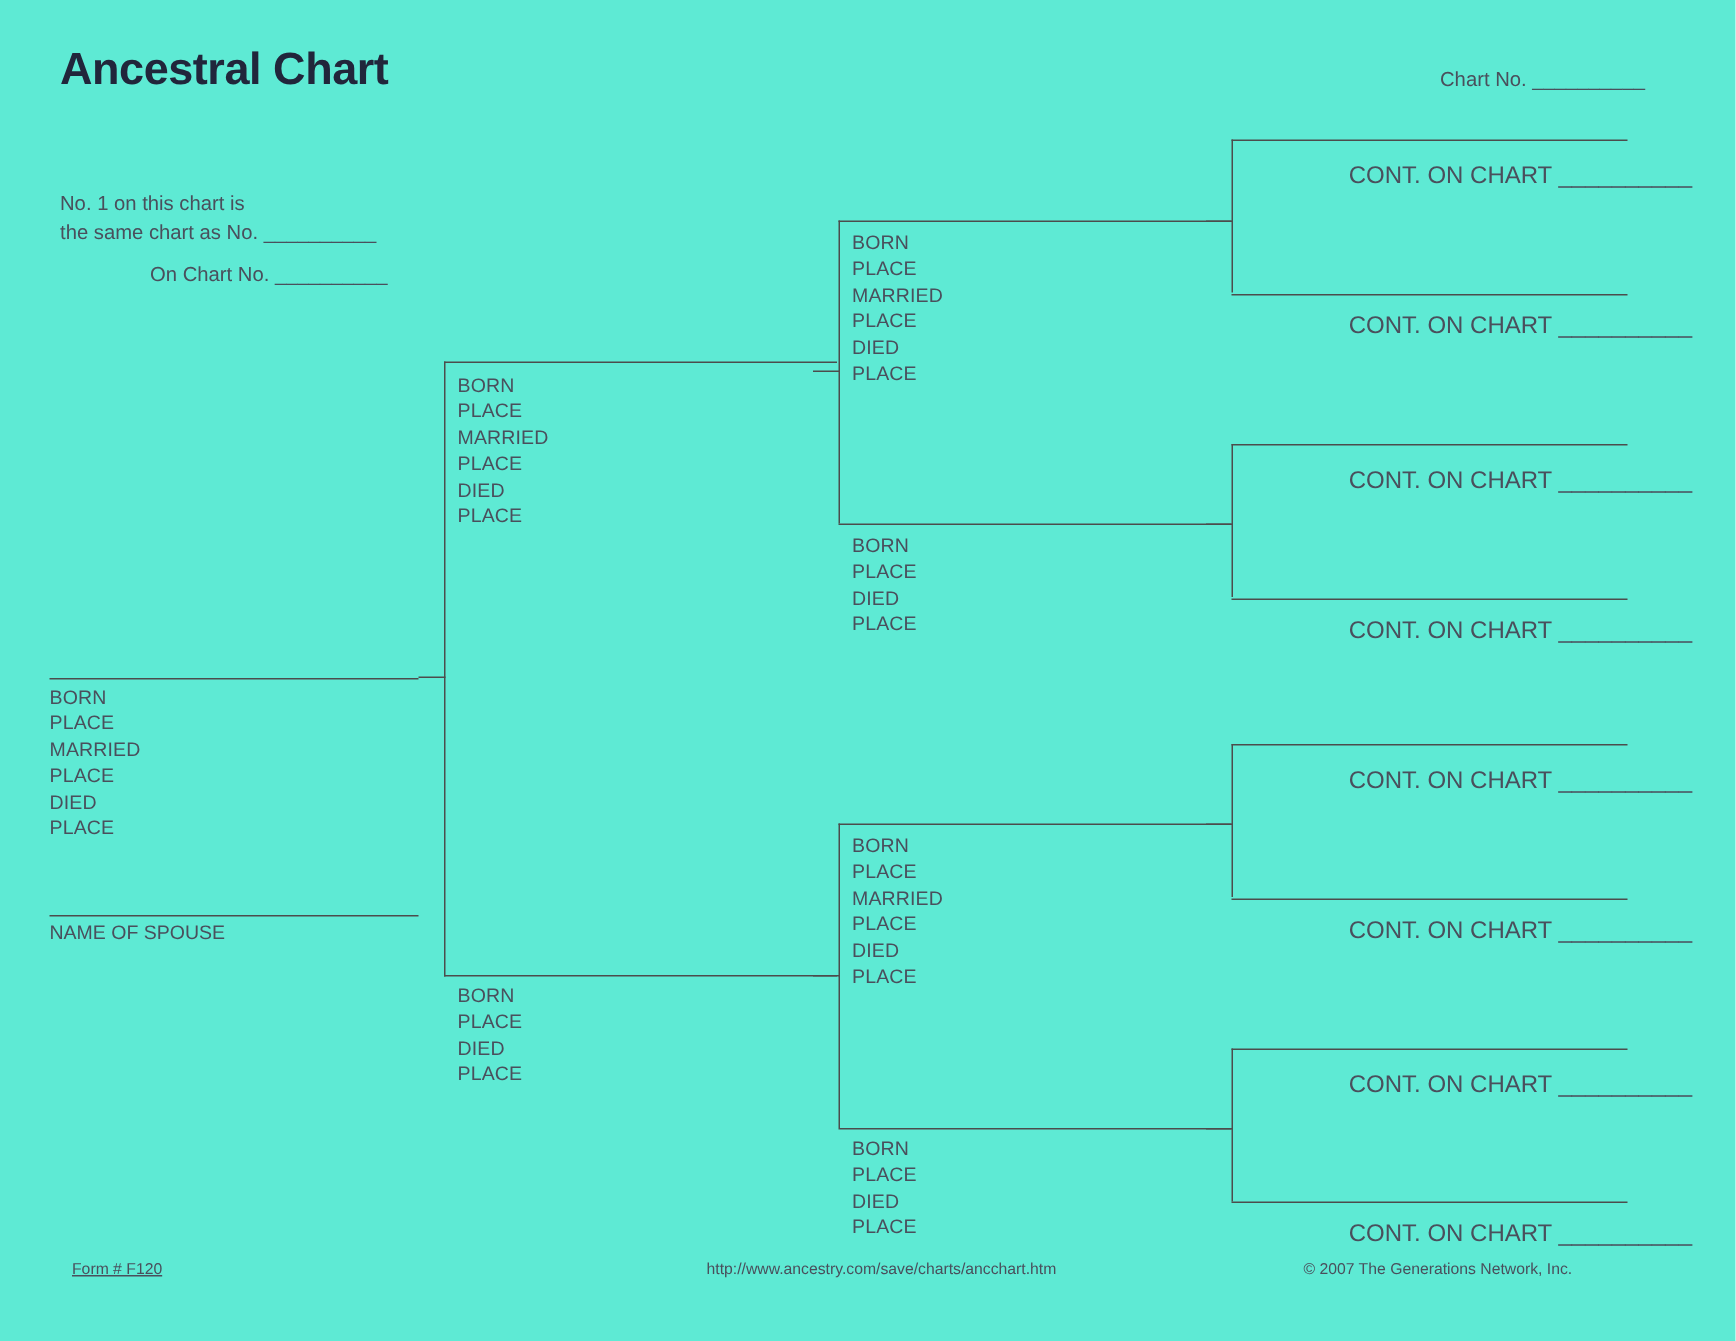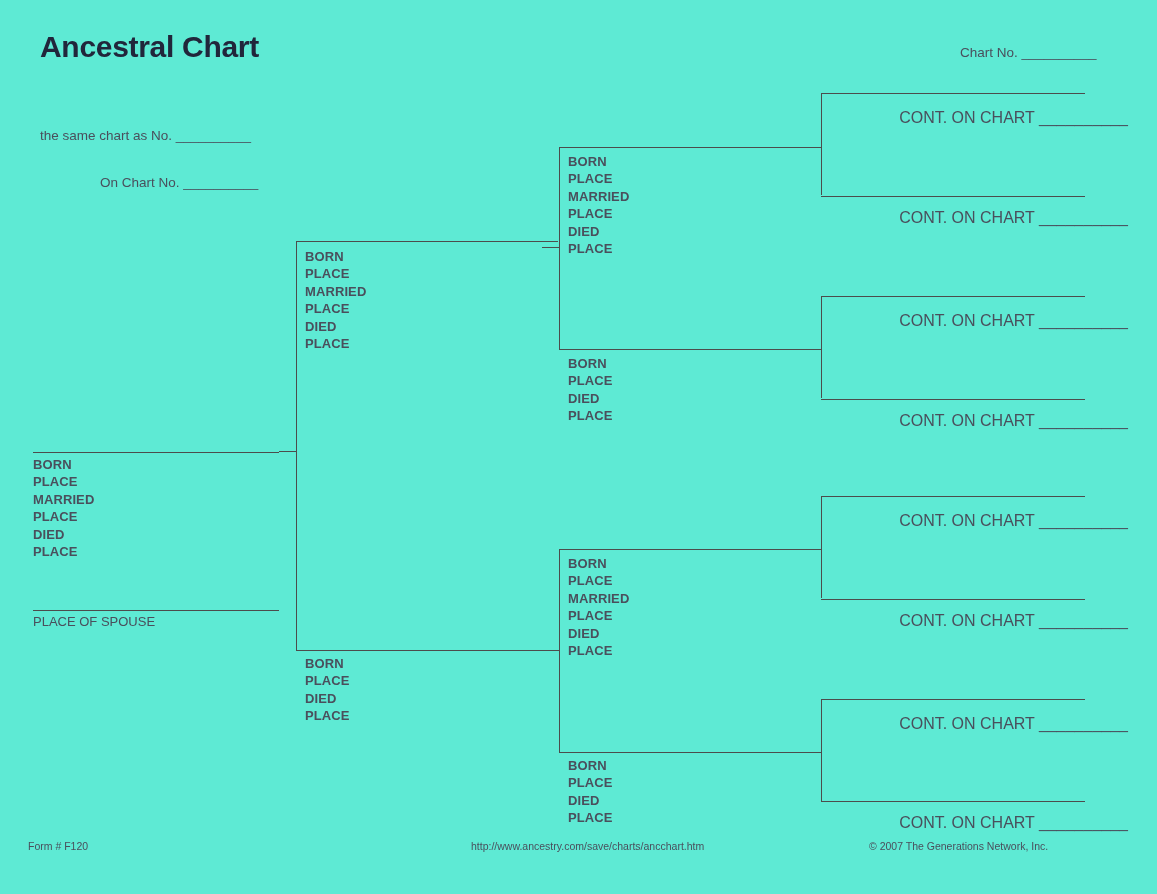"No. 1 on this chart" div { html: none -> <div>No. 1 on this chart is</div> }
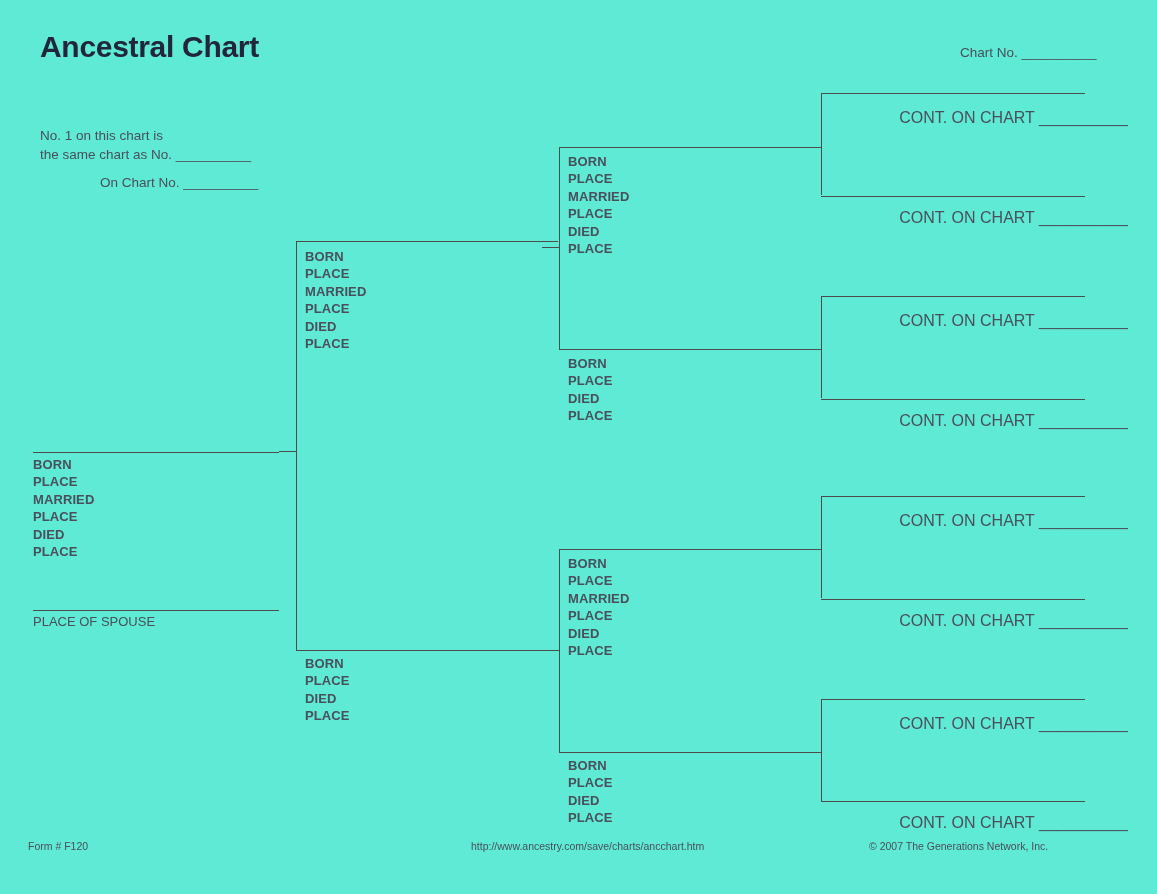"BORN" .fields div { font-weight: bold -> none }
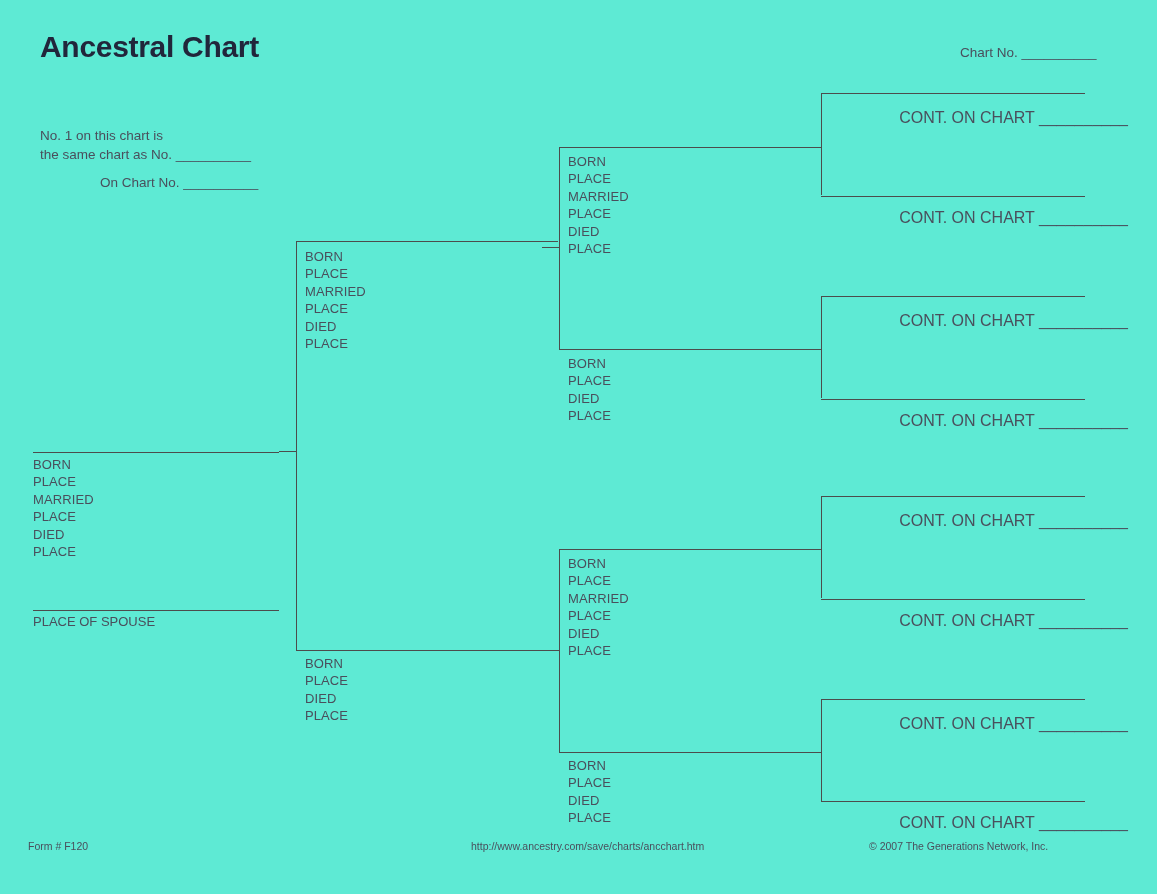"PLACE OF SPOUSE" div.spouse-label { text: PLACE -> NAME }
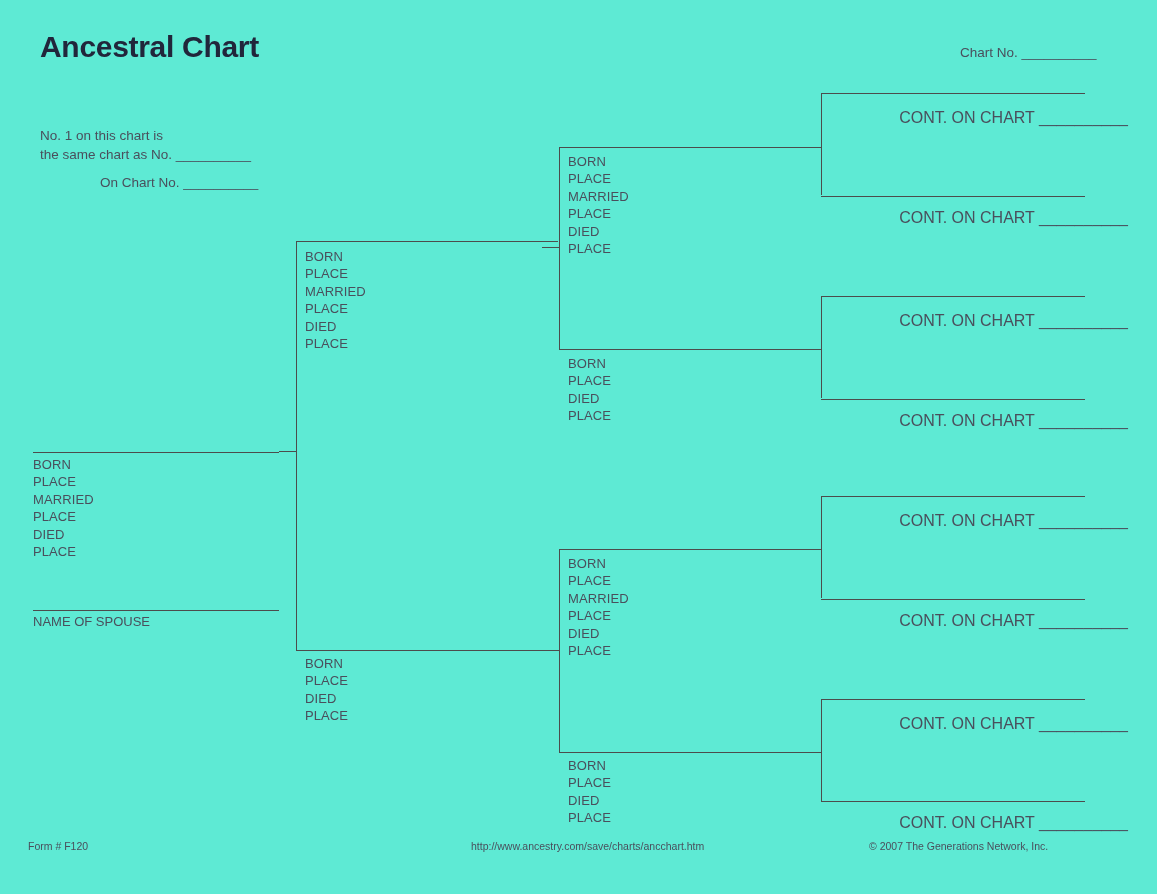"Form # F120" .footer-left { left: 28px -> 48px; text-decoration: none -> underline }
